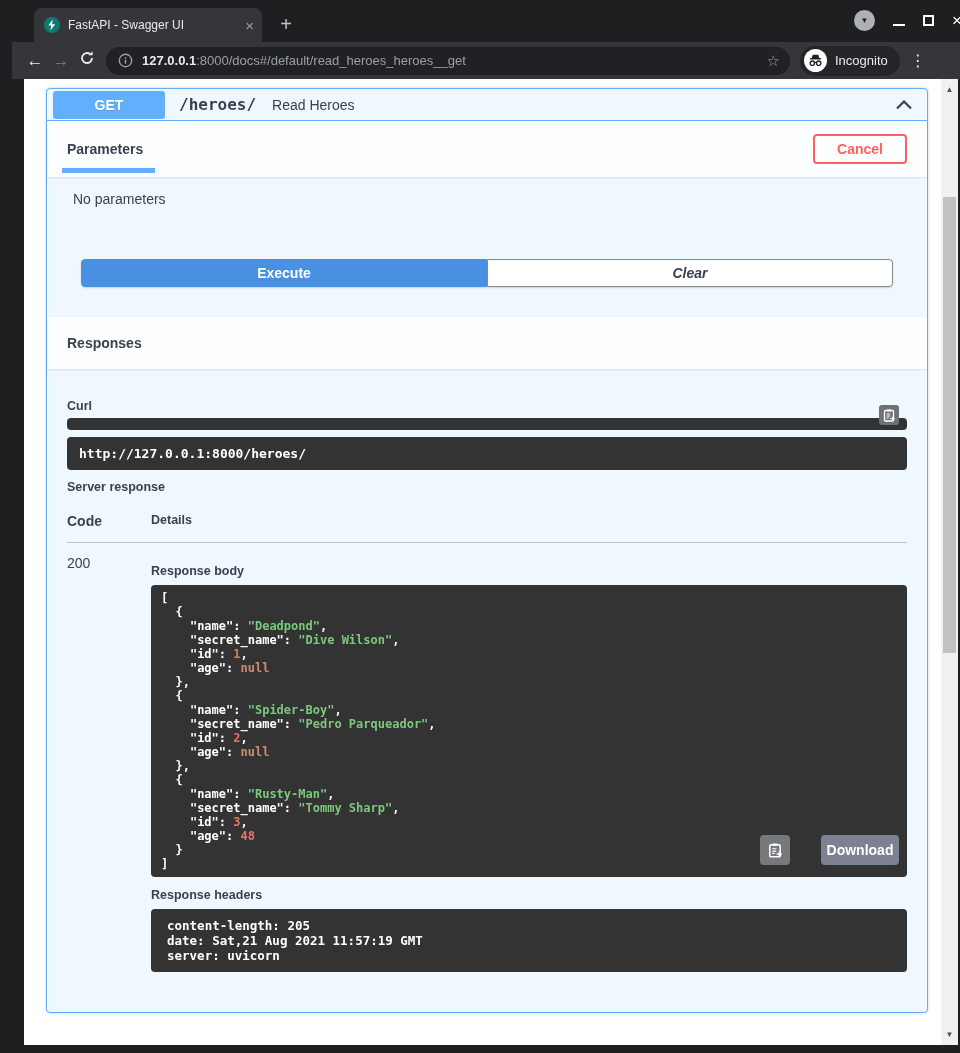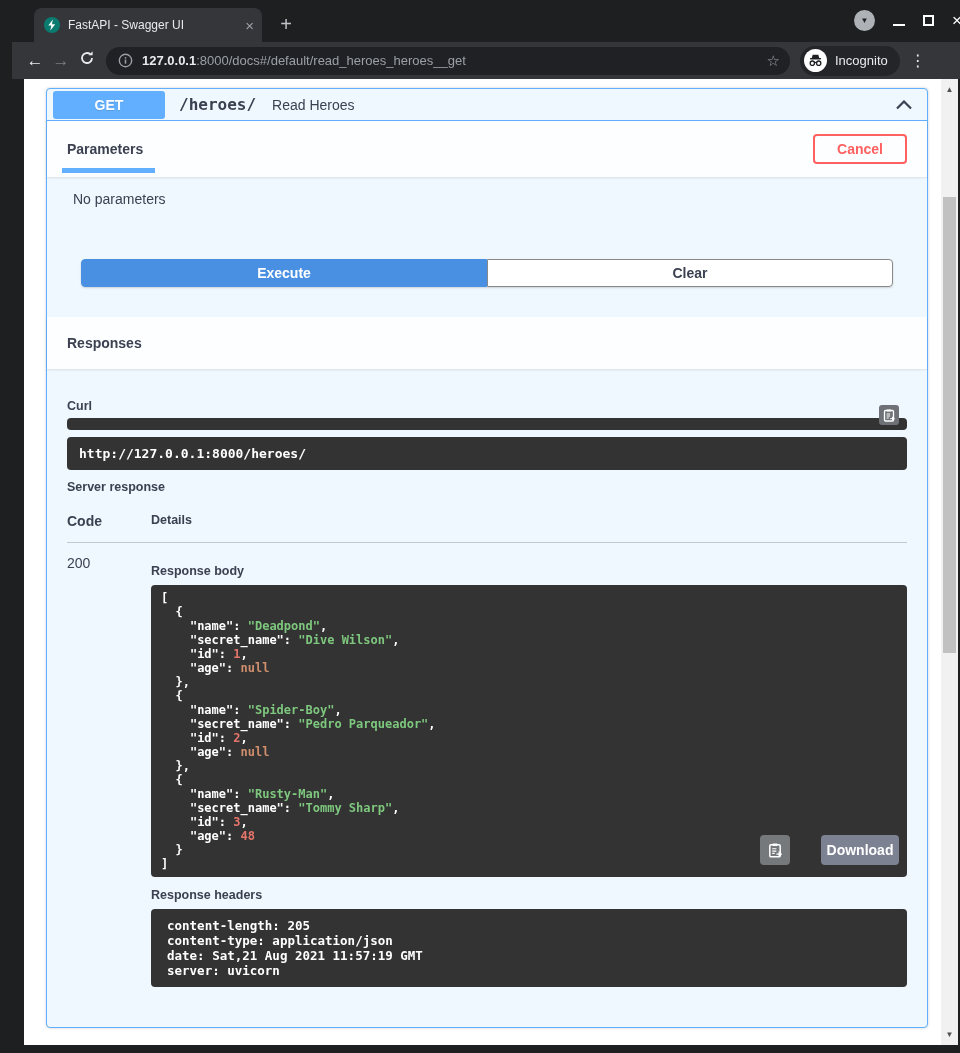"Clear" .btn-clear { font-style: none -> italic }
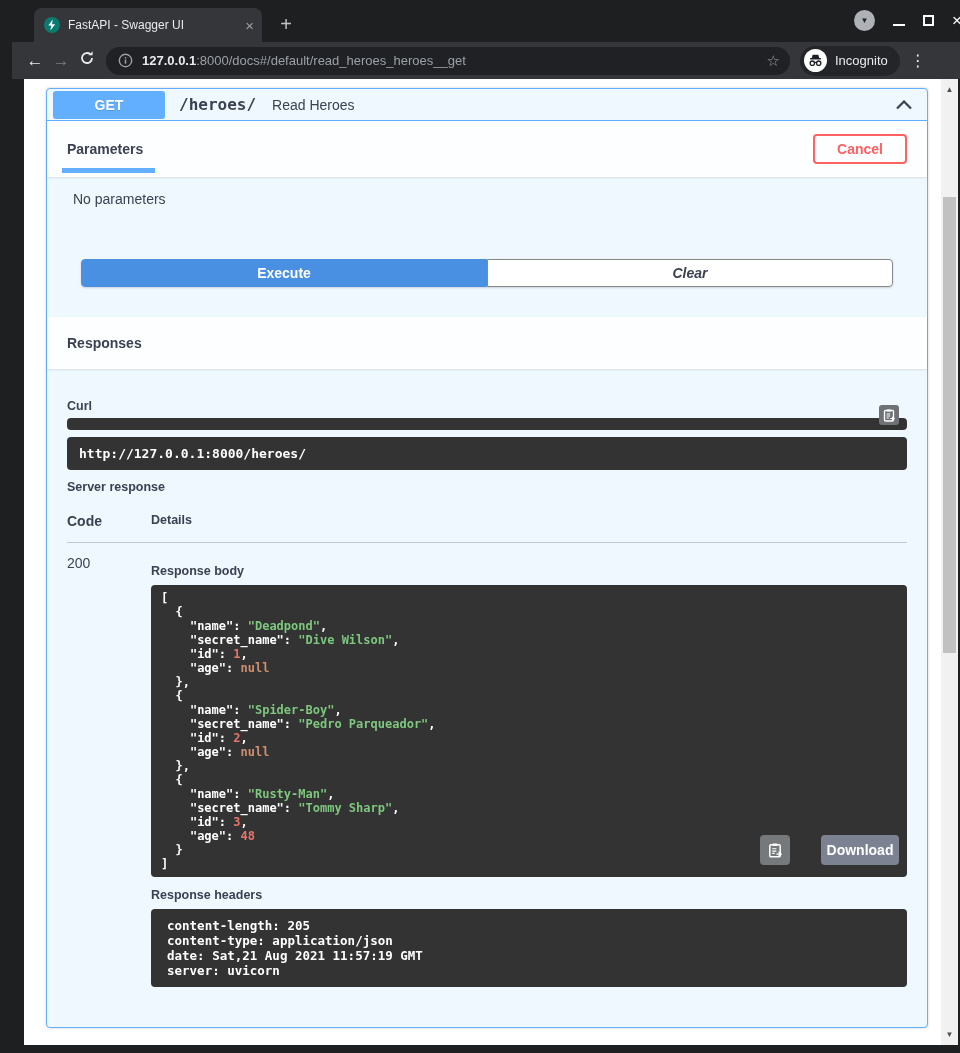"content-type: application/json" div.code-line { html: <div><span>content-type: application/json</span></div> -> none }
